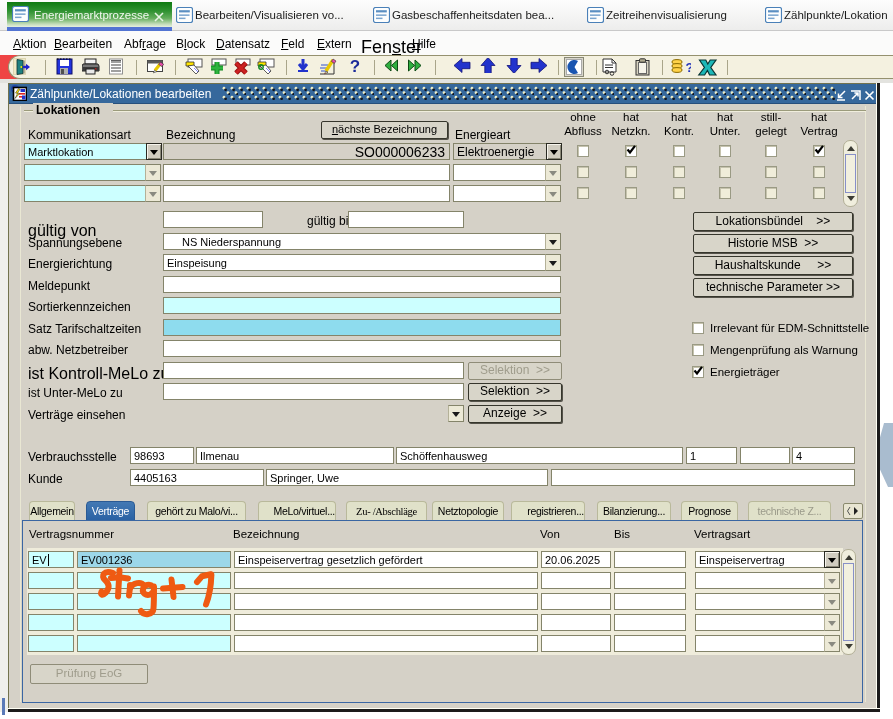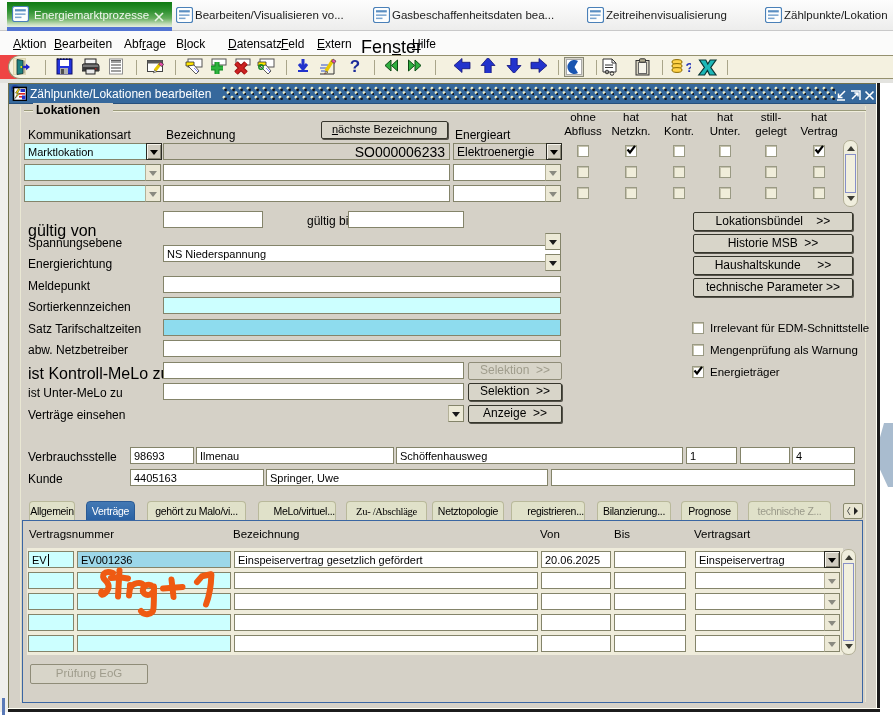"Datensatz" div { margin-left: 12px -> none }
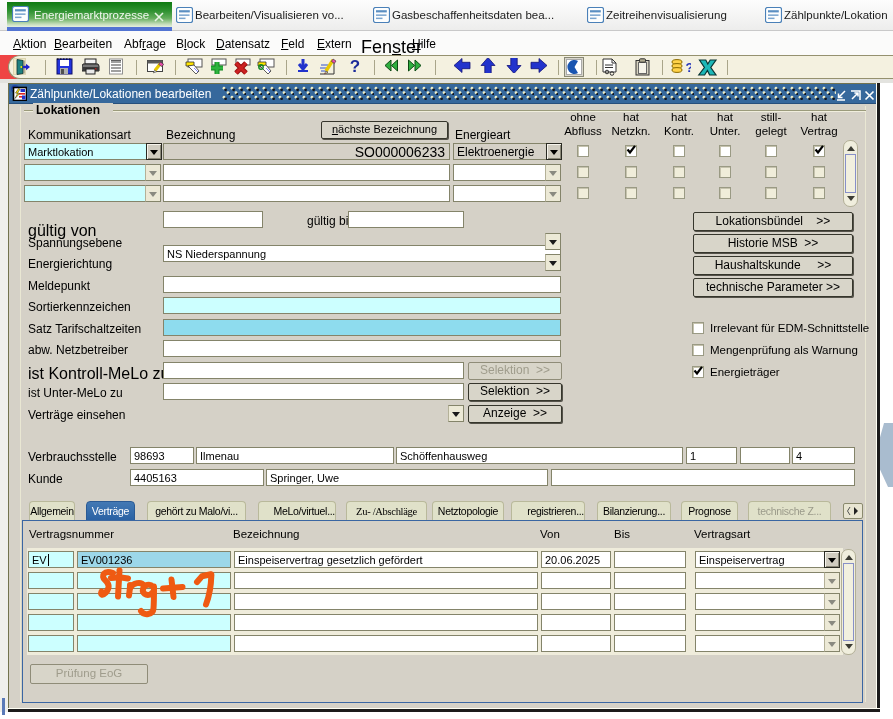"NS Niederspannung" div { padding: 1px 3px -> 1px 18px; top: 245px -> 233px }
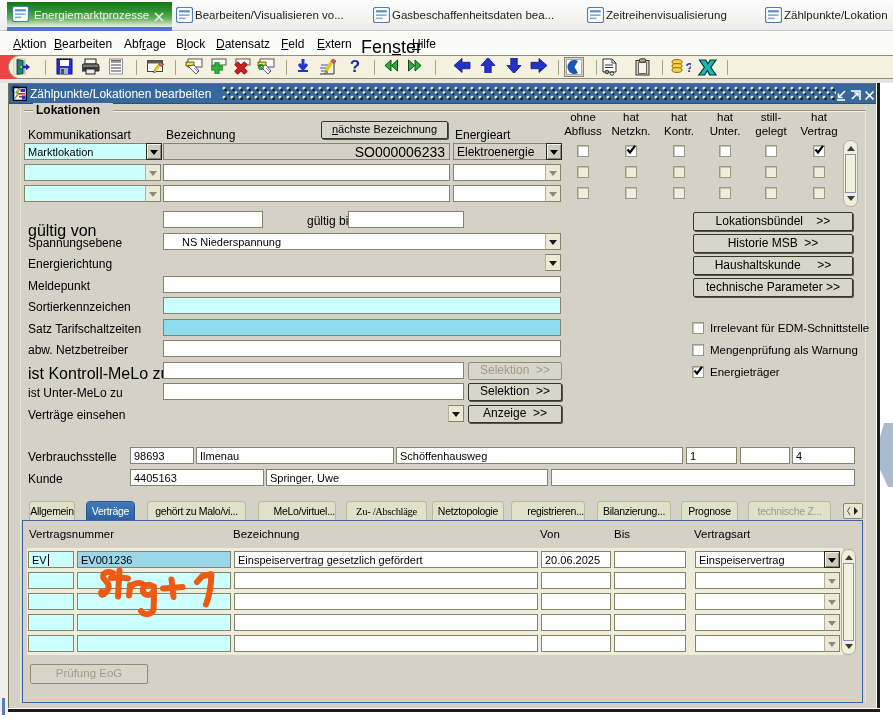"Einspeisung" div { html: none -> <div>Einspeisung</div> }
